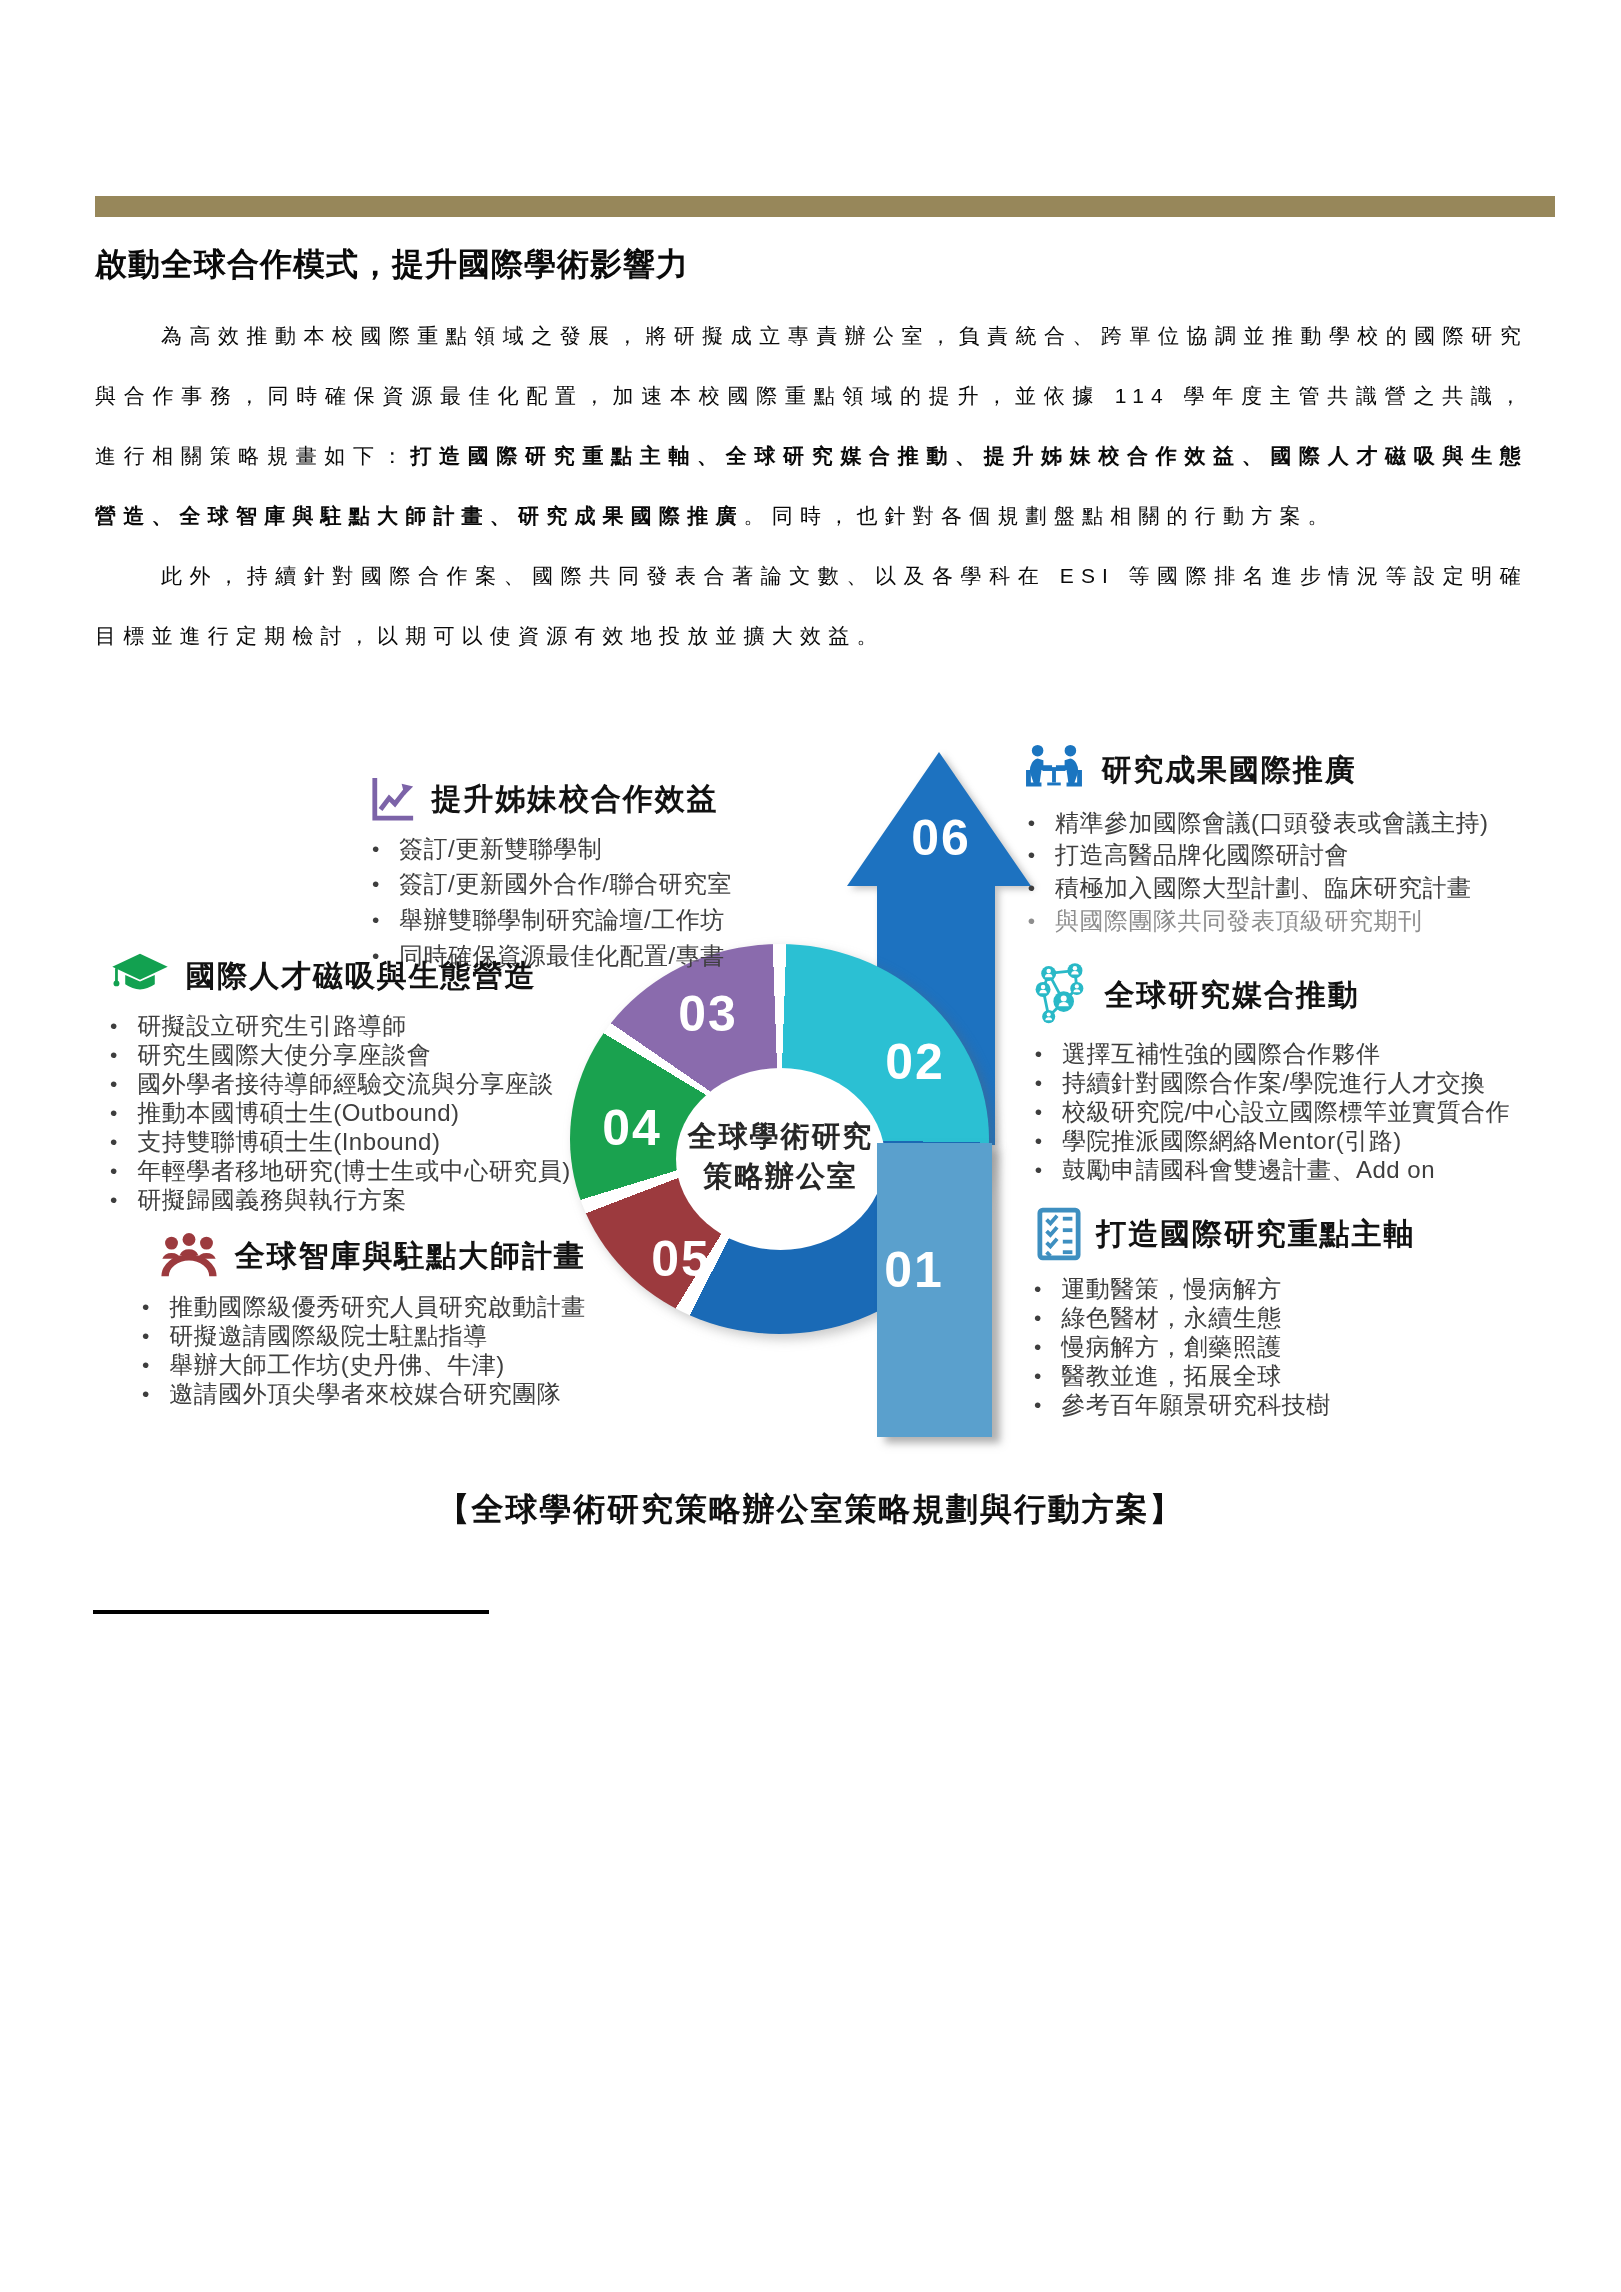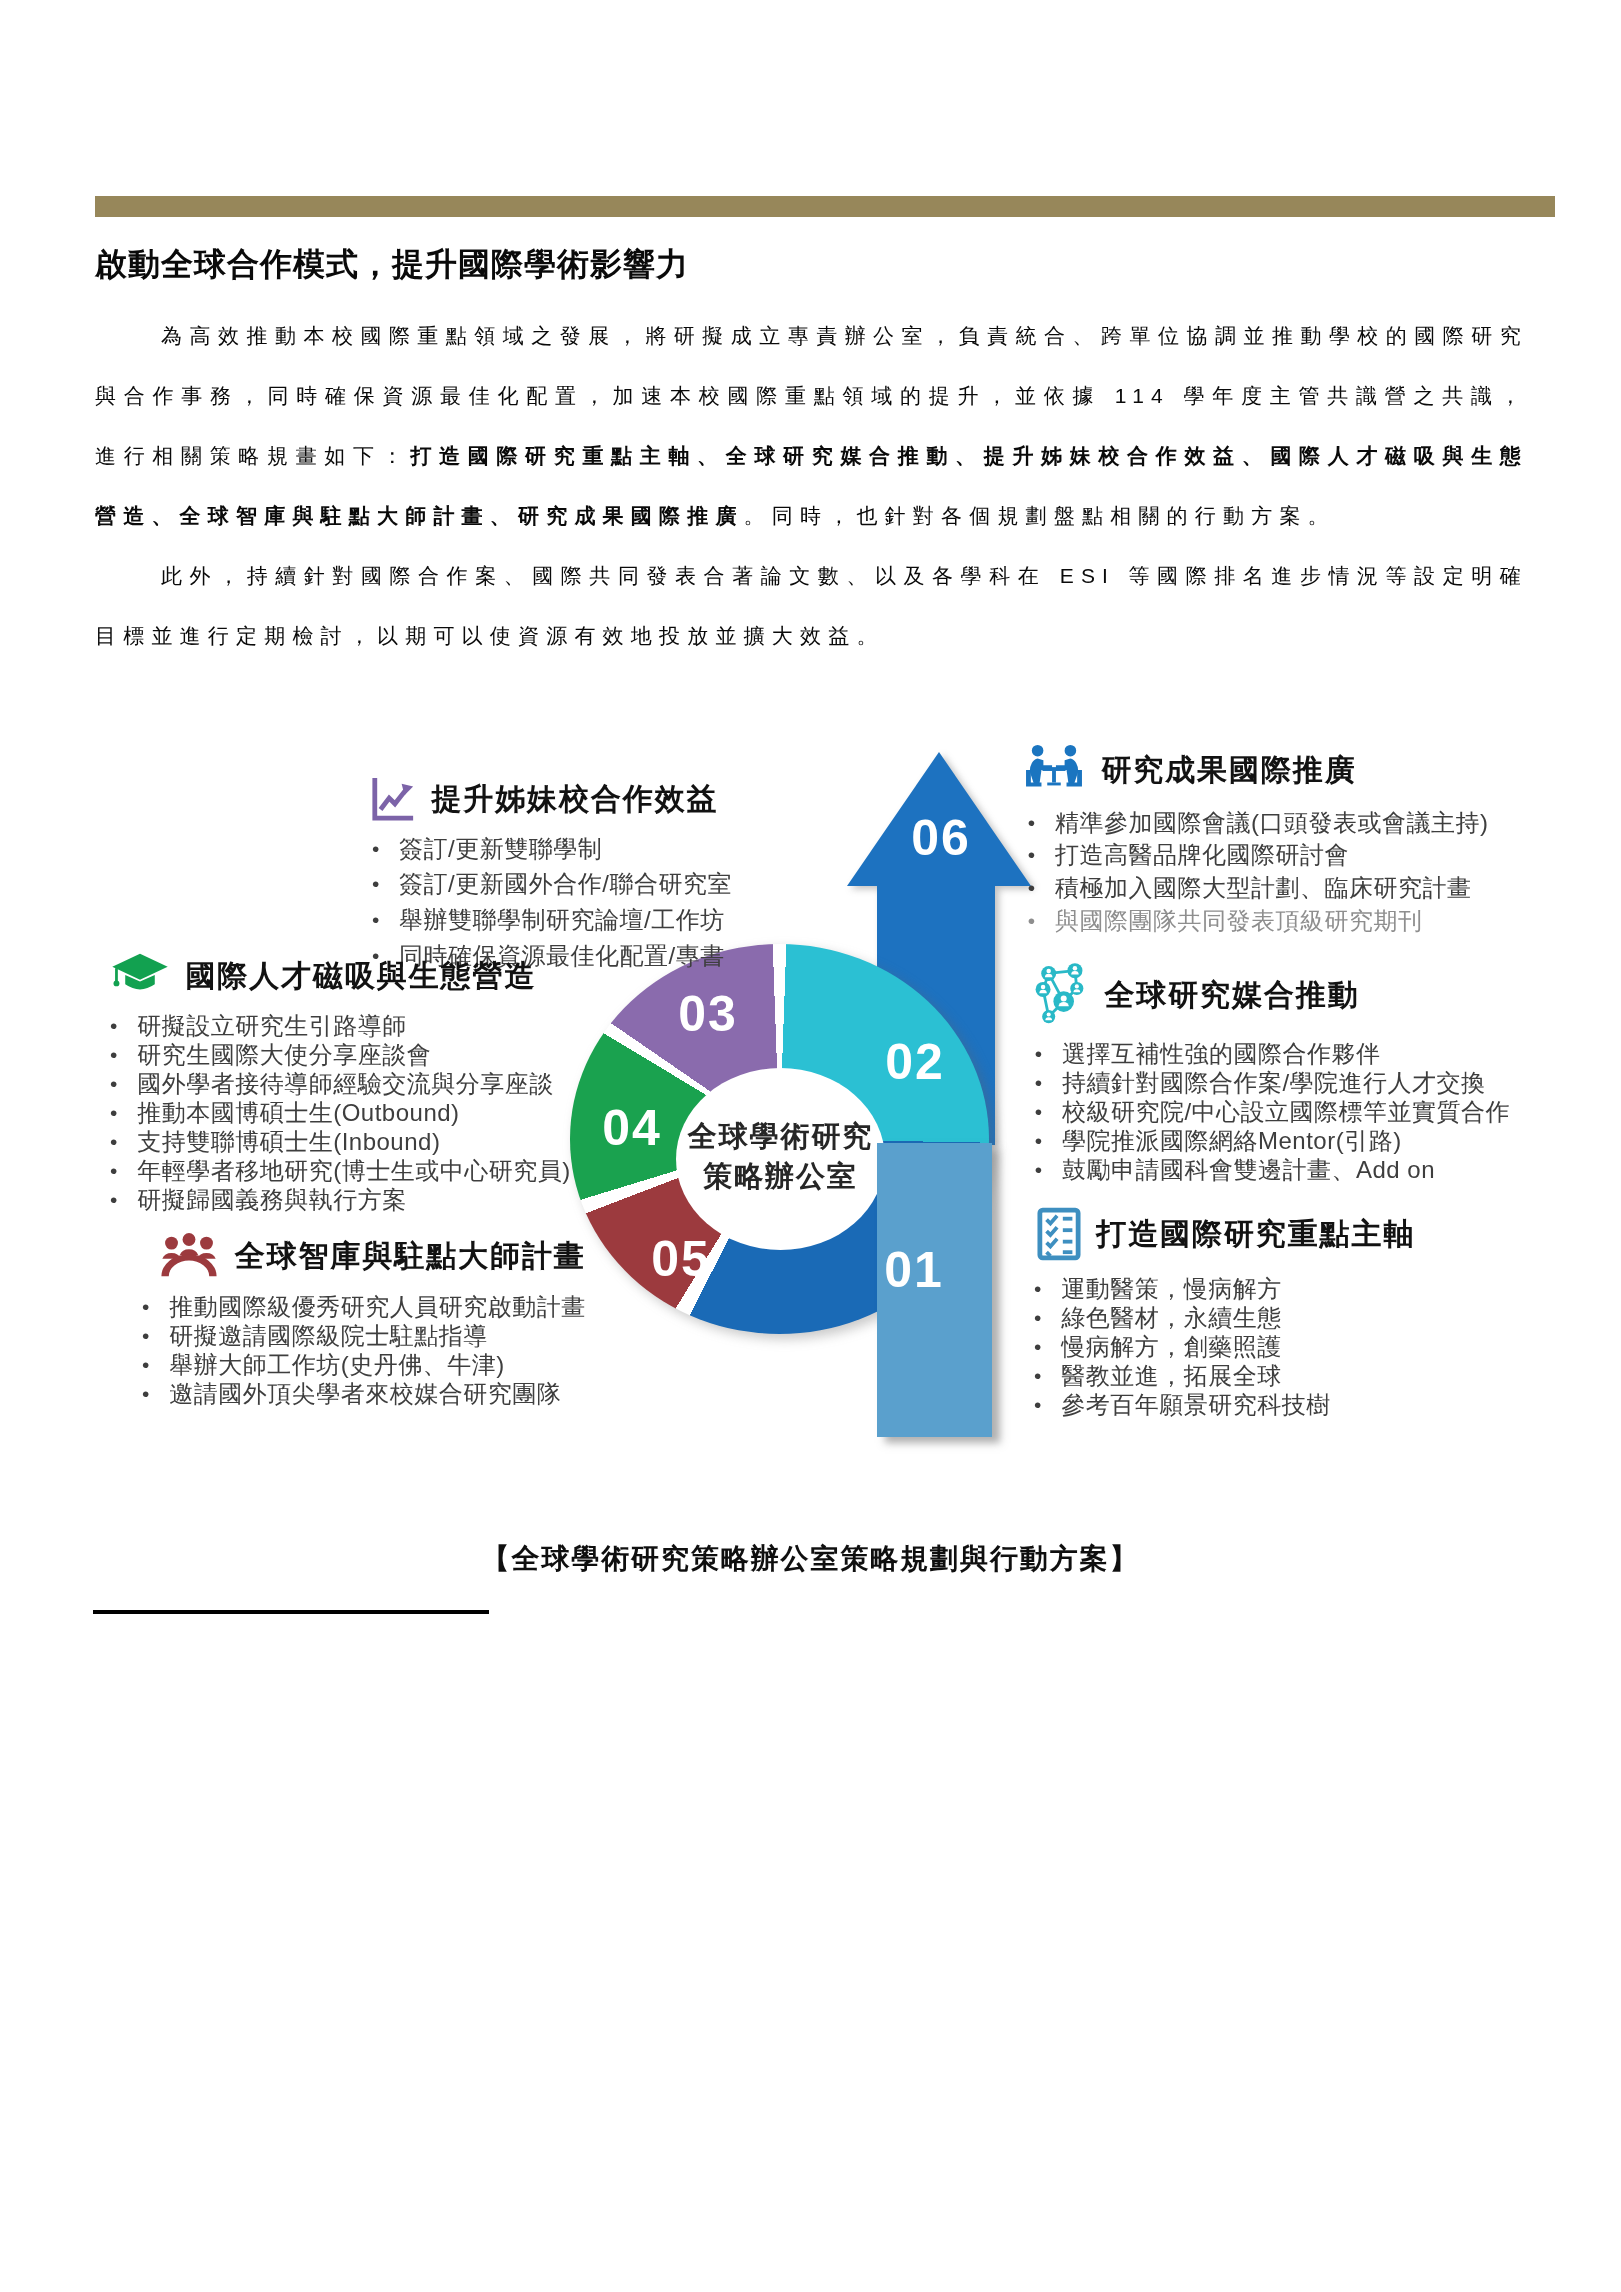"【全球學術研究策略辦公室策略規劃與行動方案】" .caption { font-size: 28px -> 32px; top: 1540px -> 1488px }
